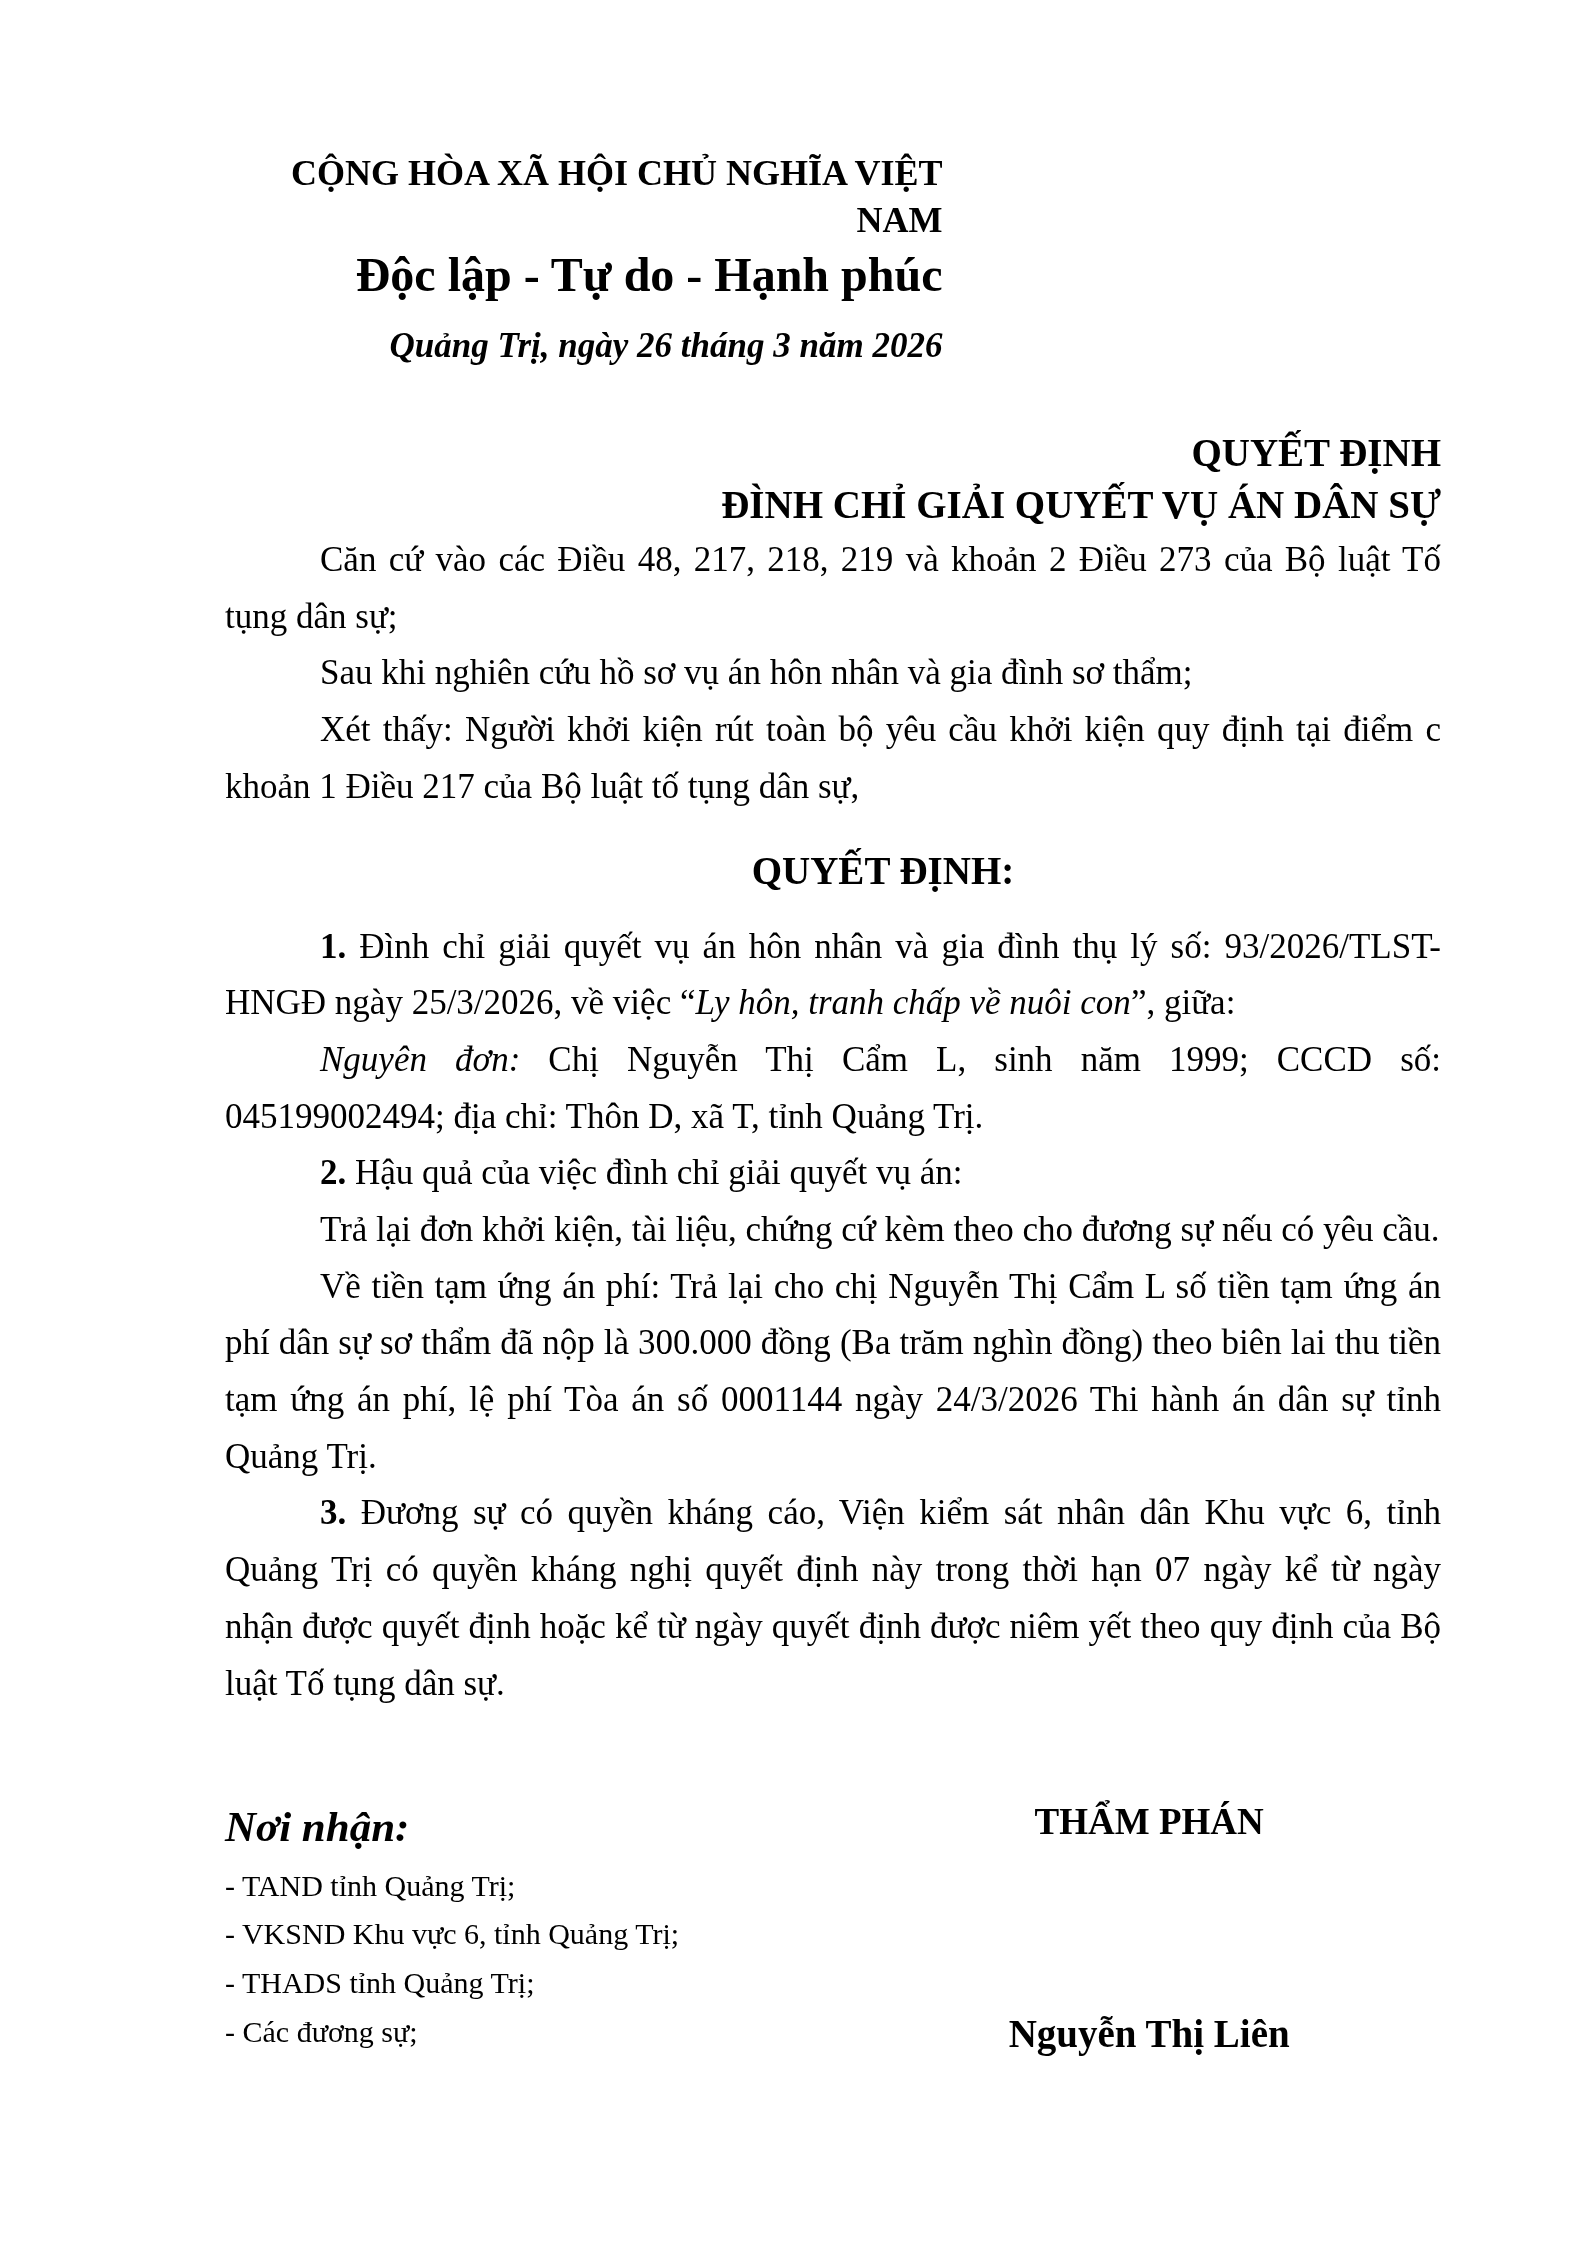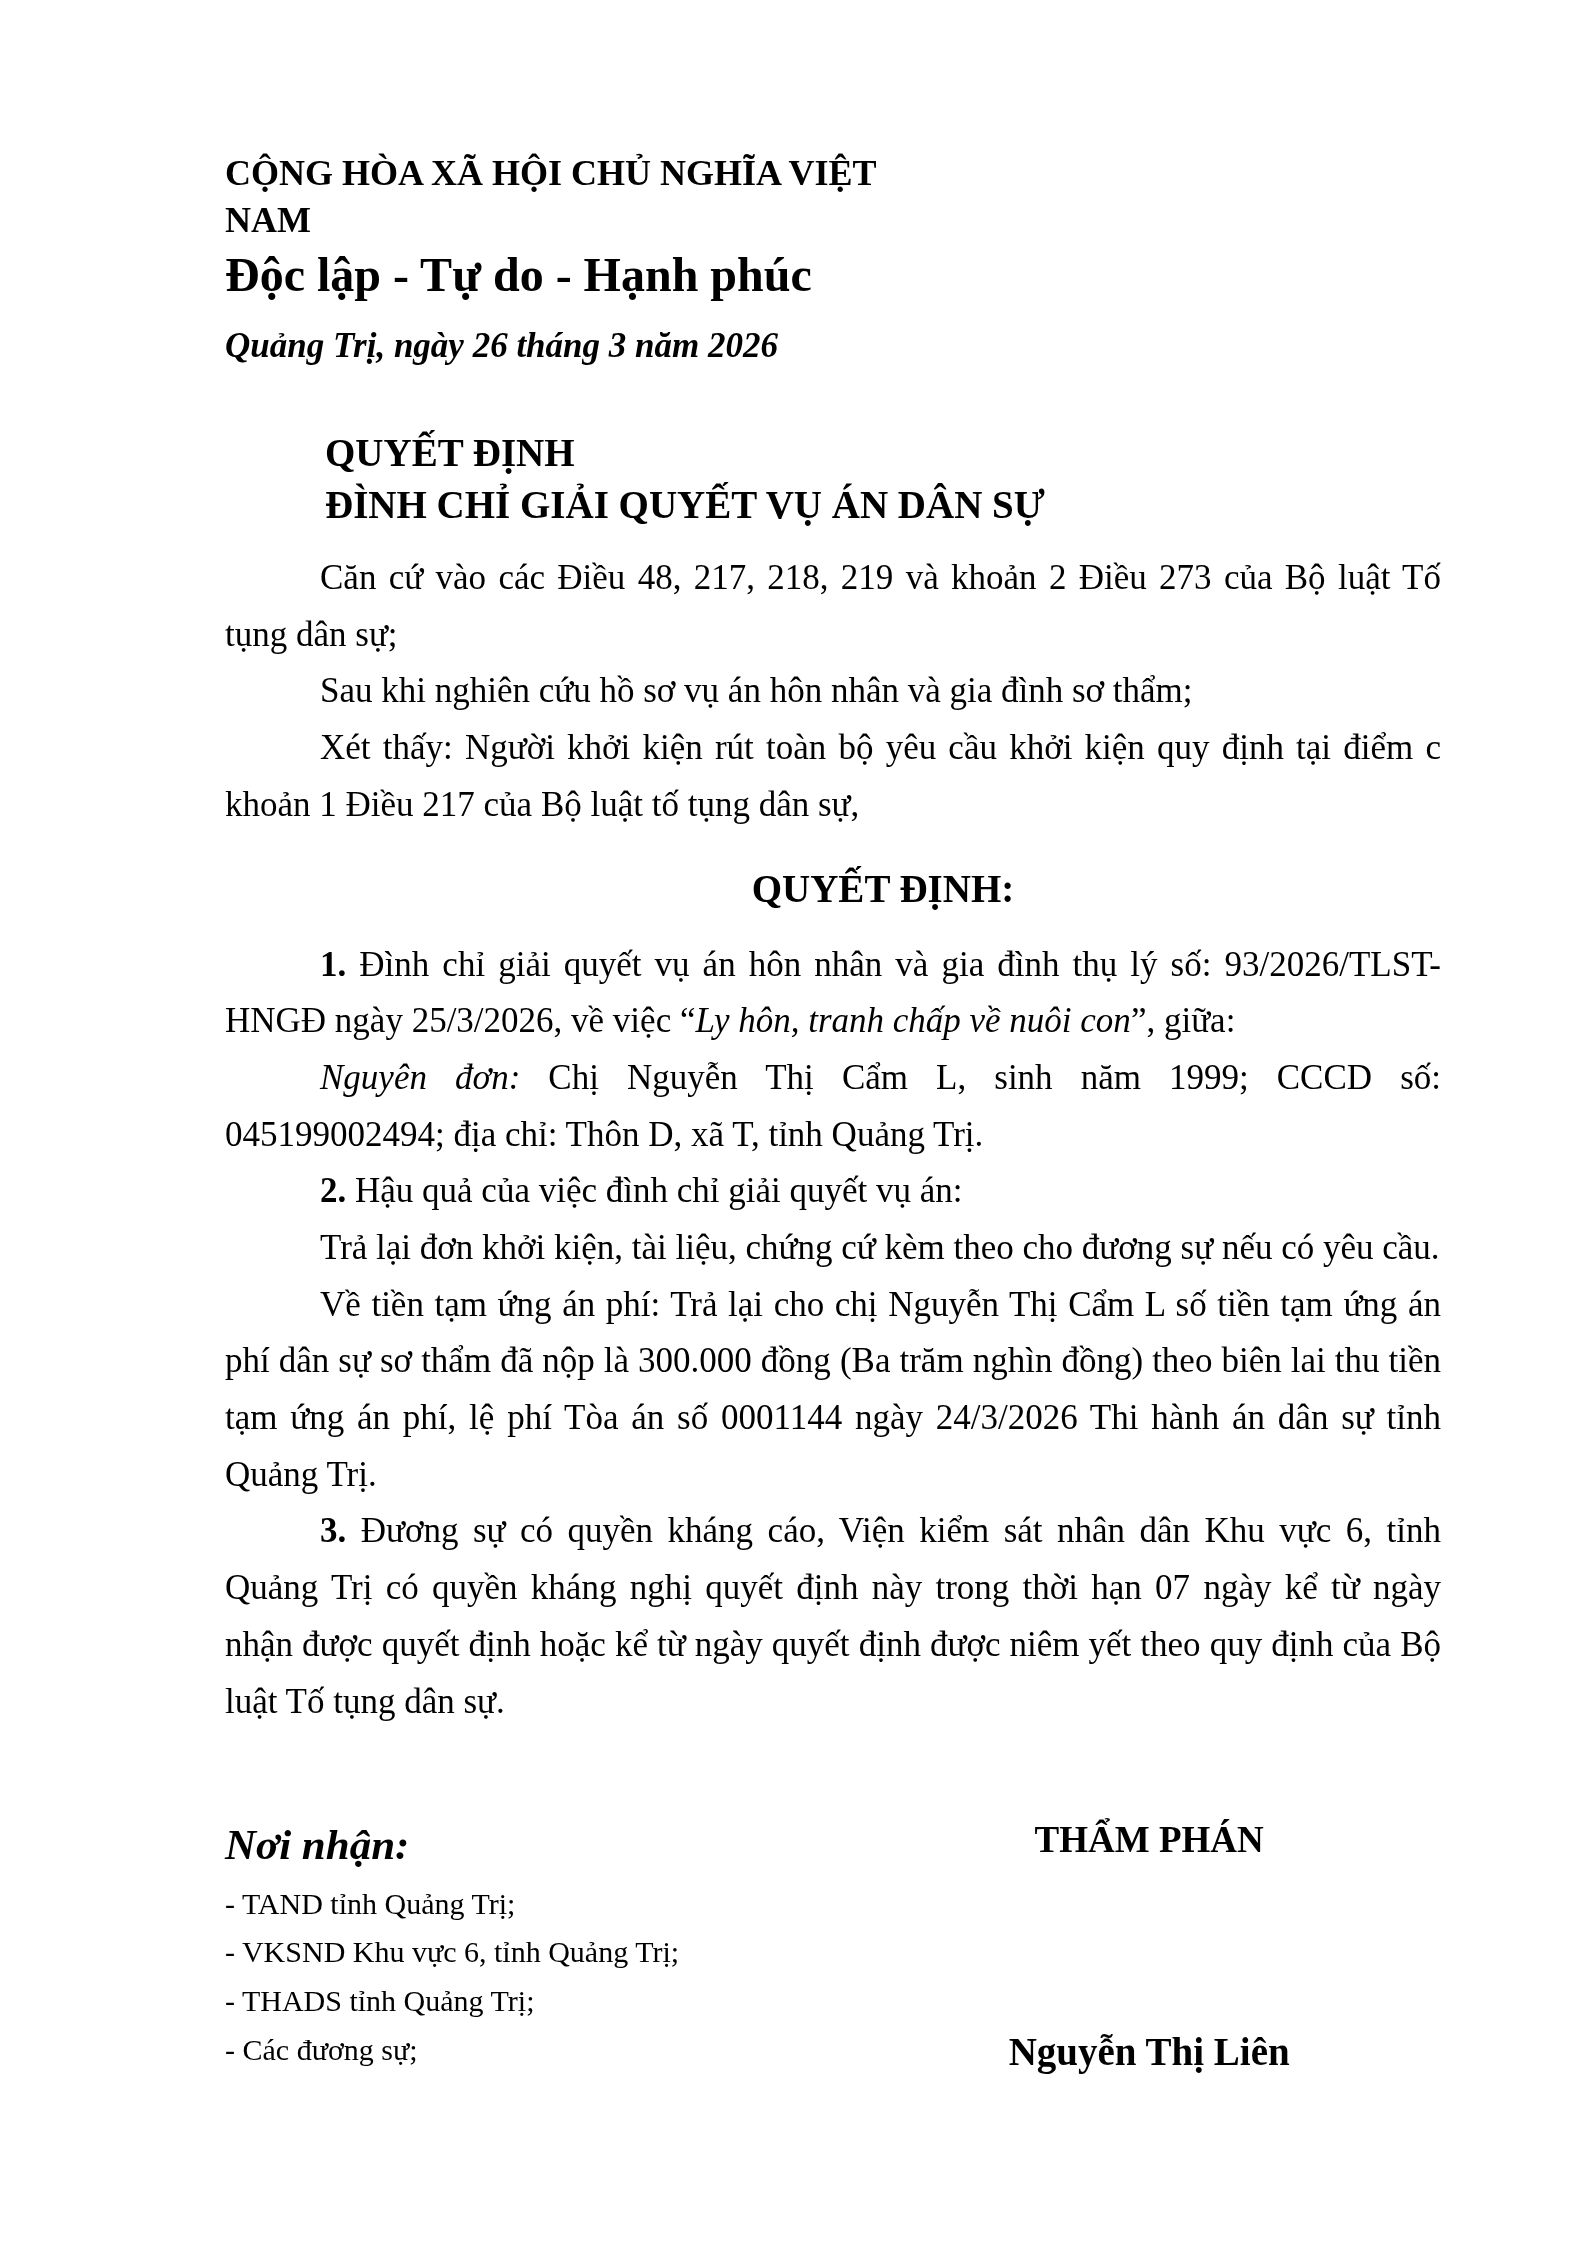"CỘNG HÒA XÃ HỘI CHỦ" .hdr-right { text-align: left -> right }
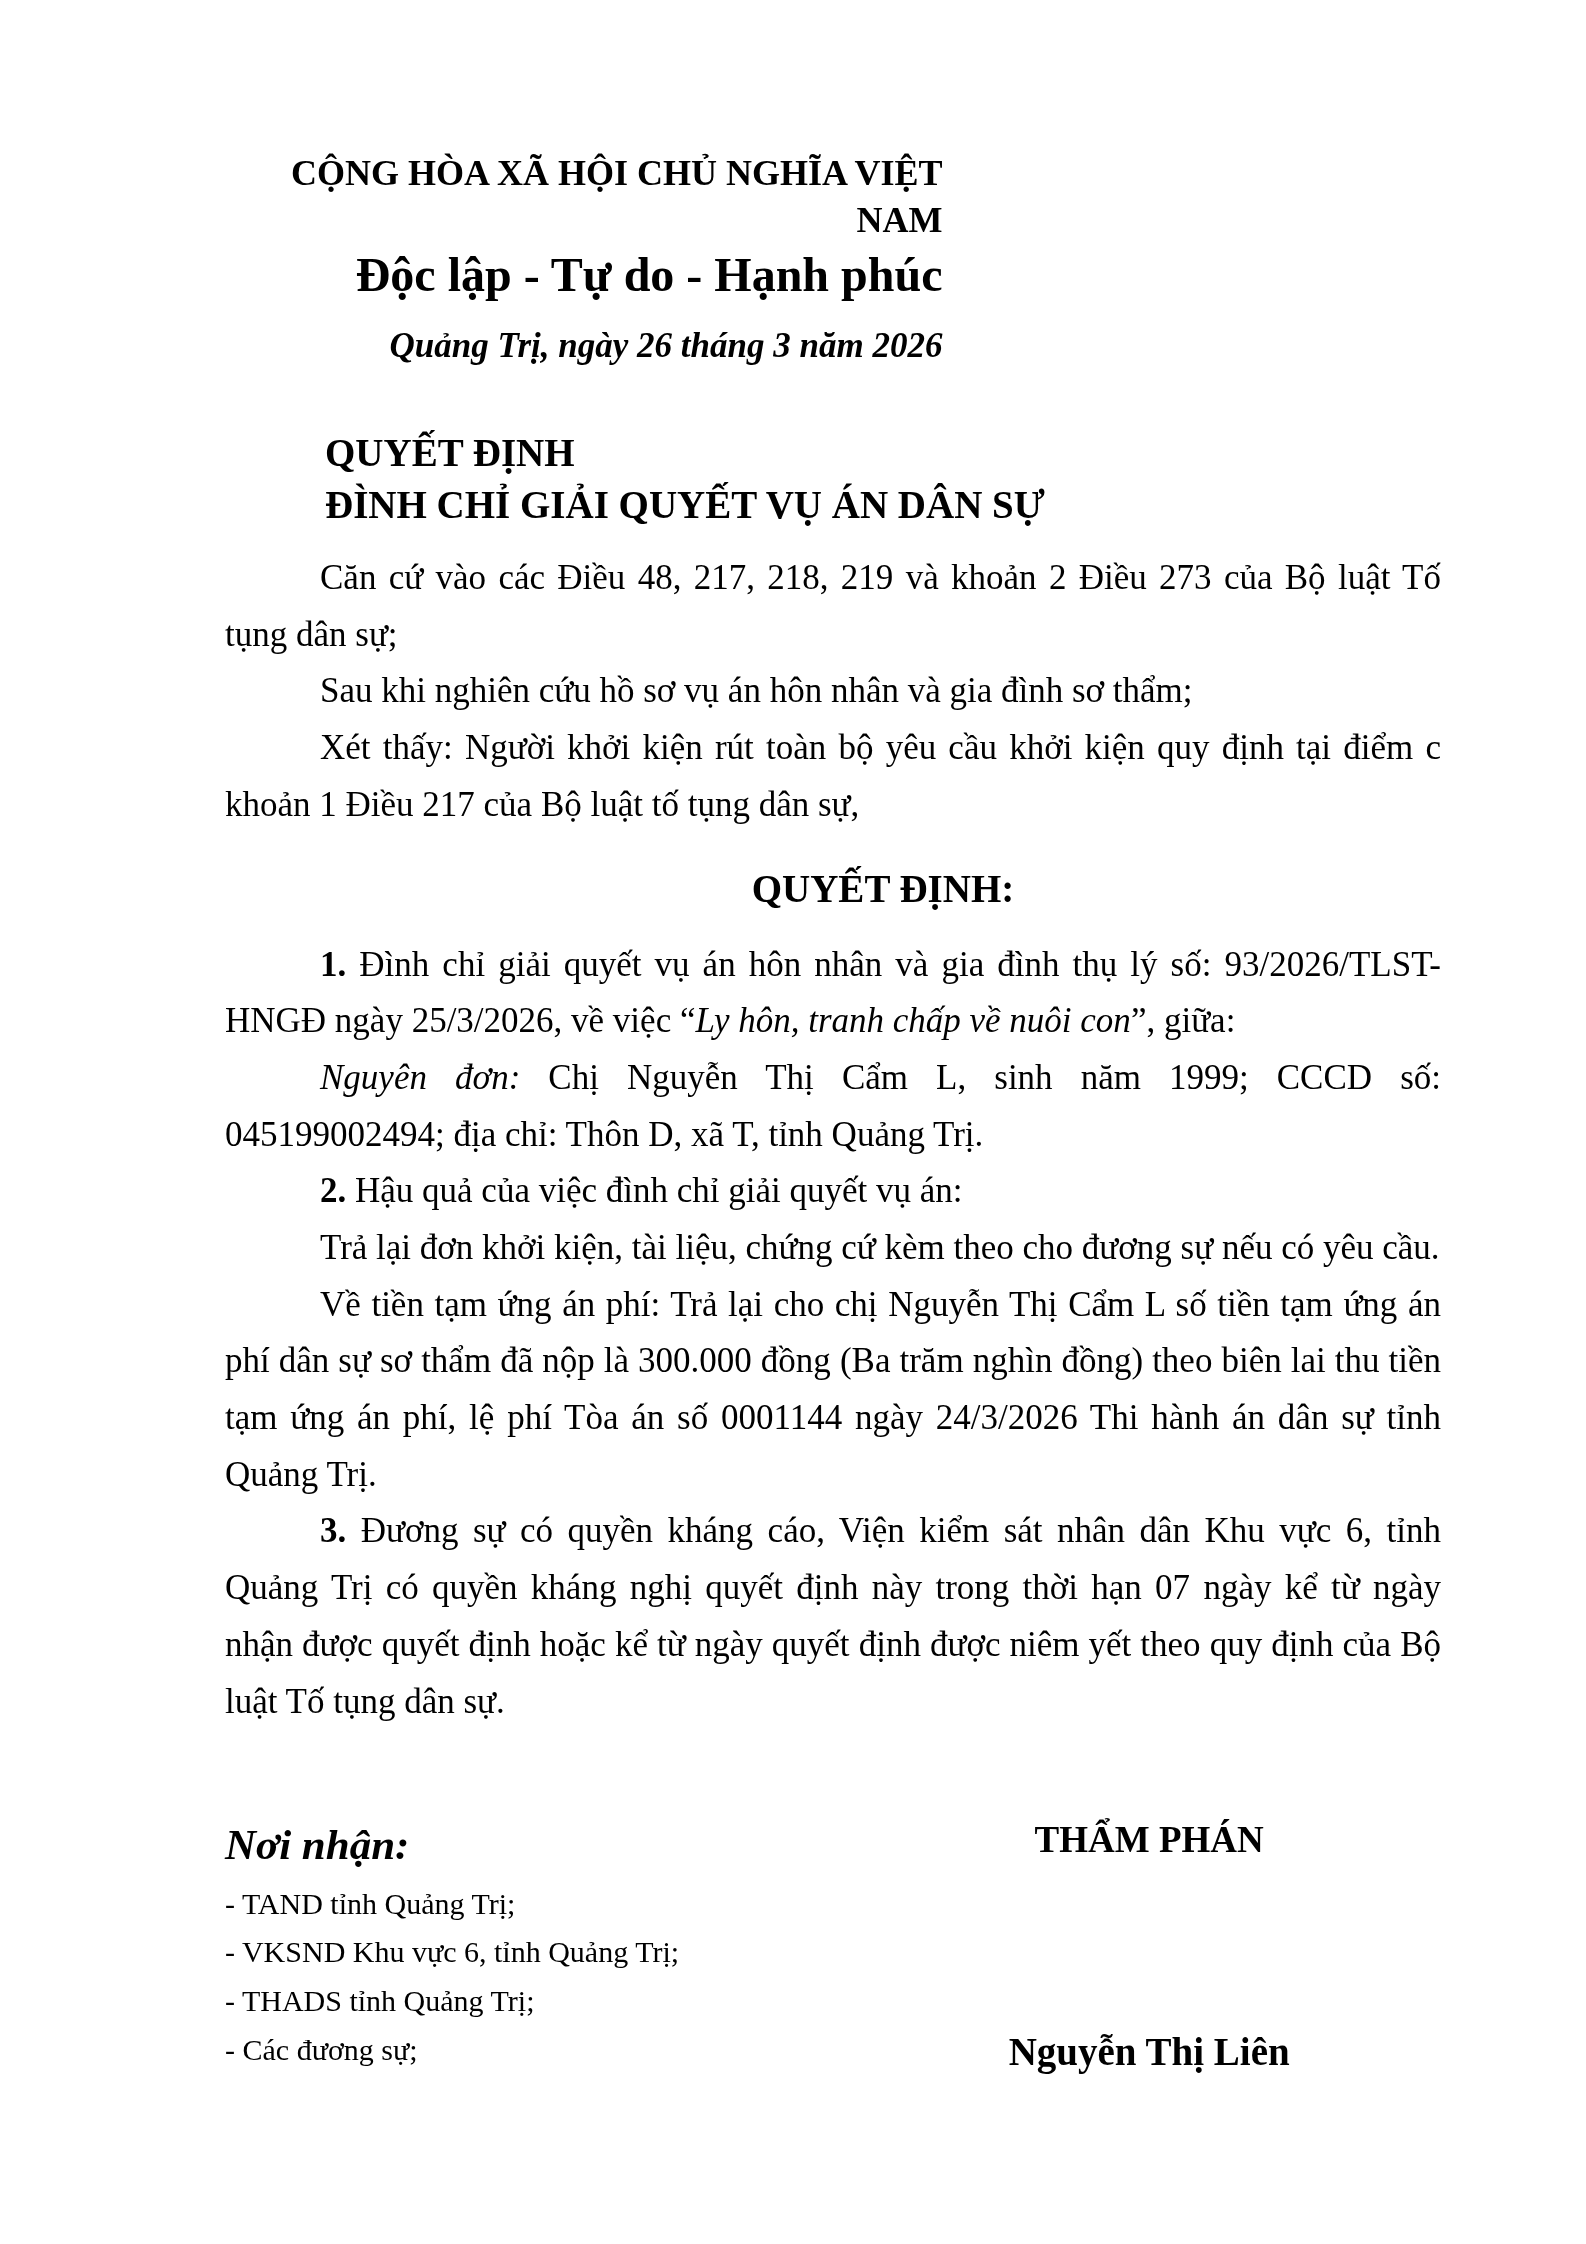"QUYẾT ĐỊNH" .title-block { margin-bottom: 18px -> none; text-align: left -> right }
